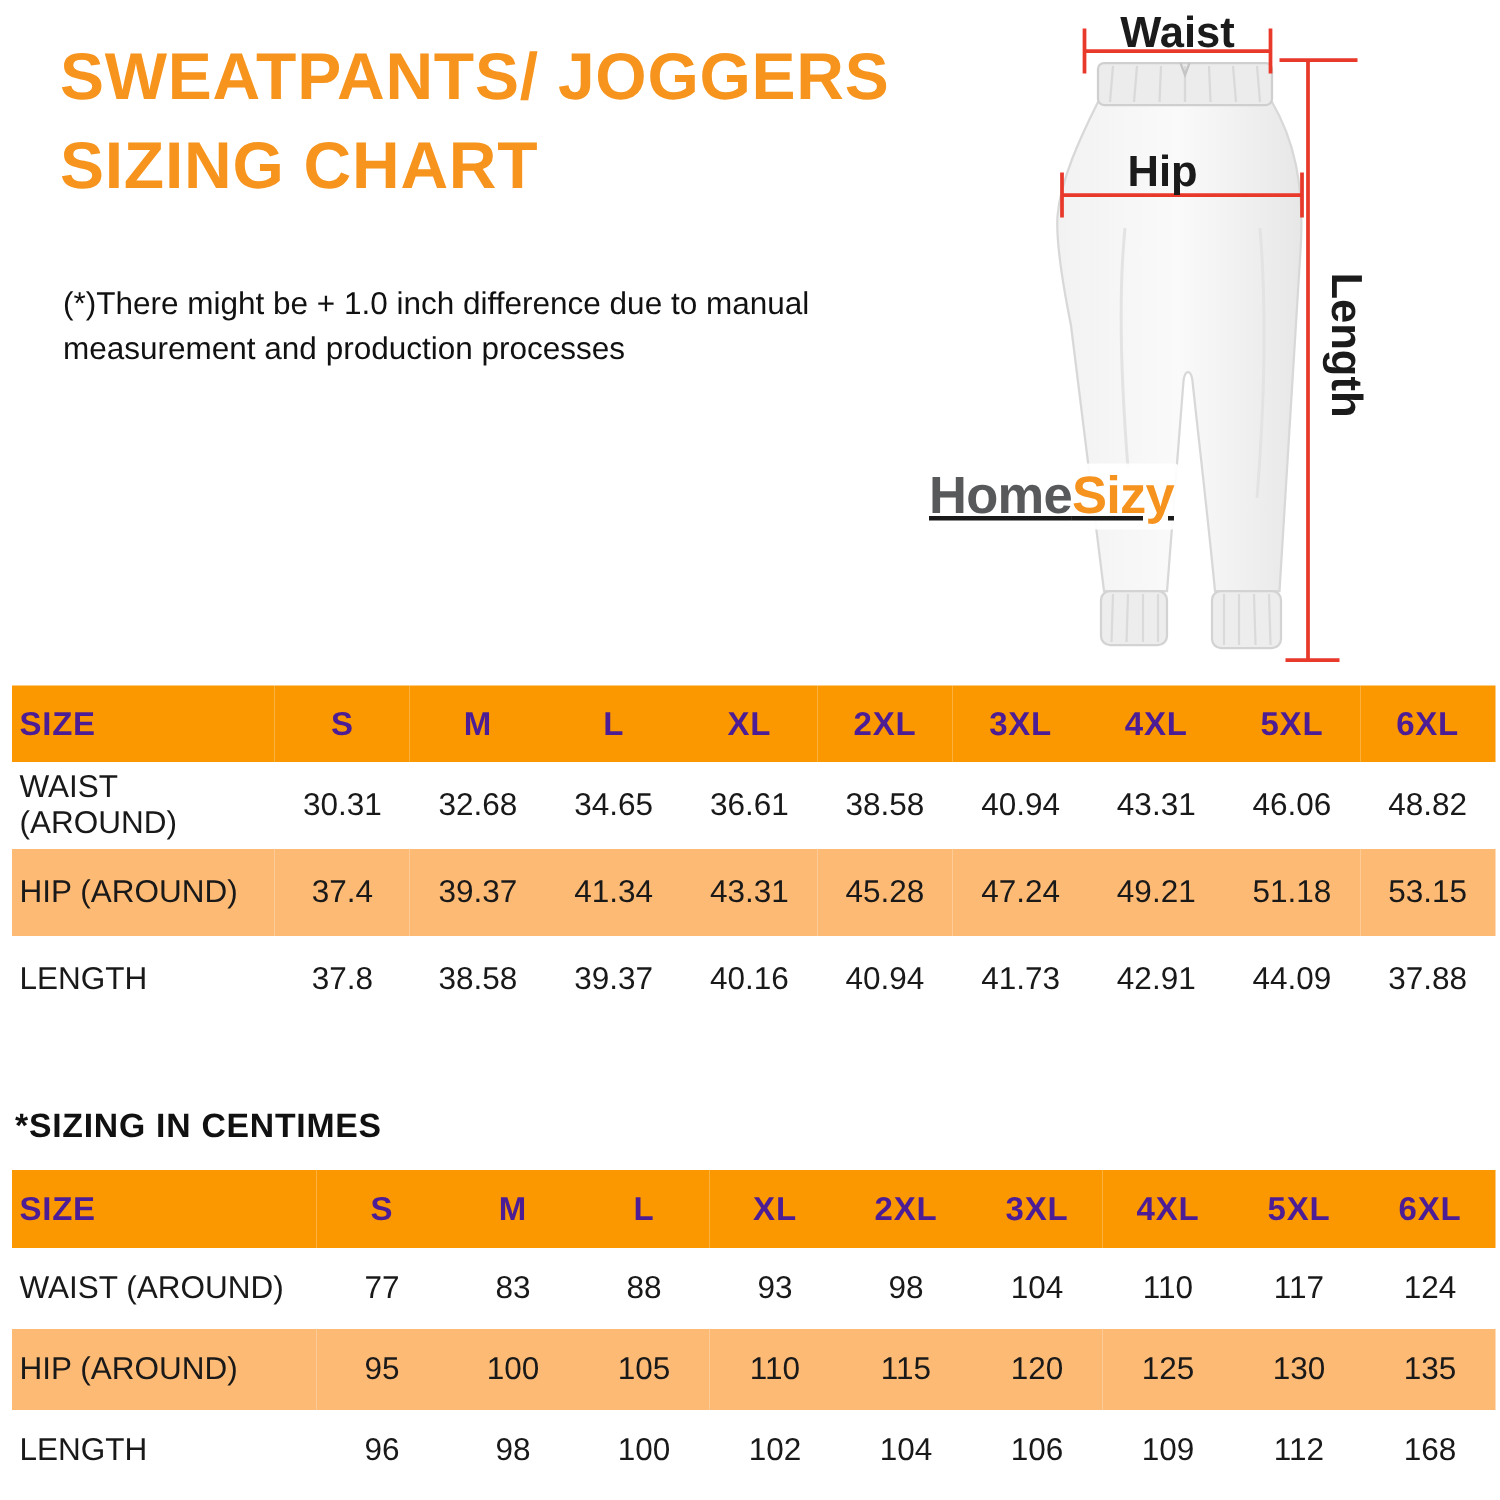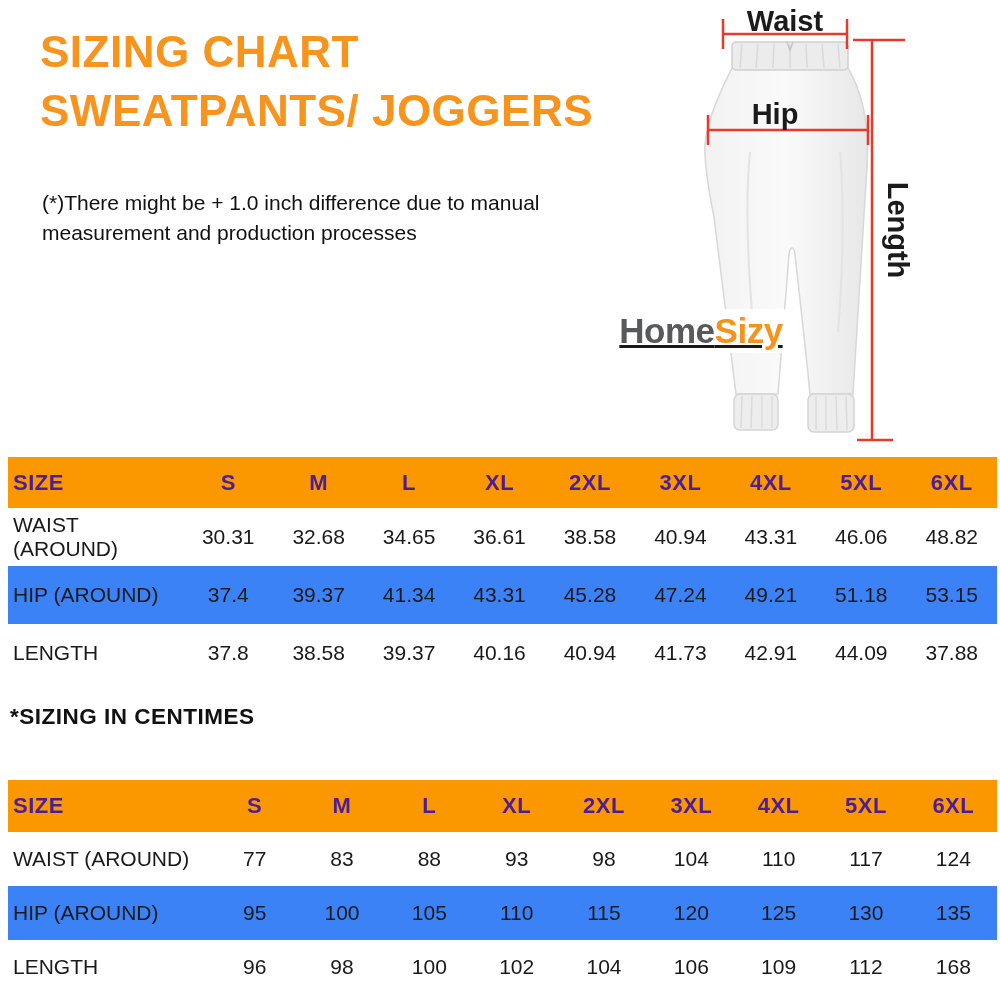"SIZING CHART" span { order: before "SWEATPANTS/ JOGGERS" -> after "SWEATPANTS/ JOGGERS" }
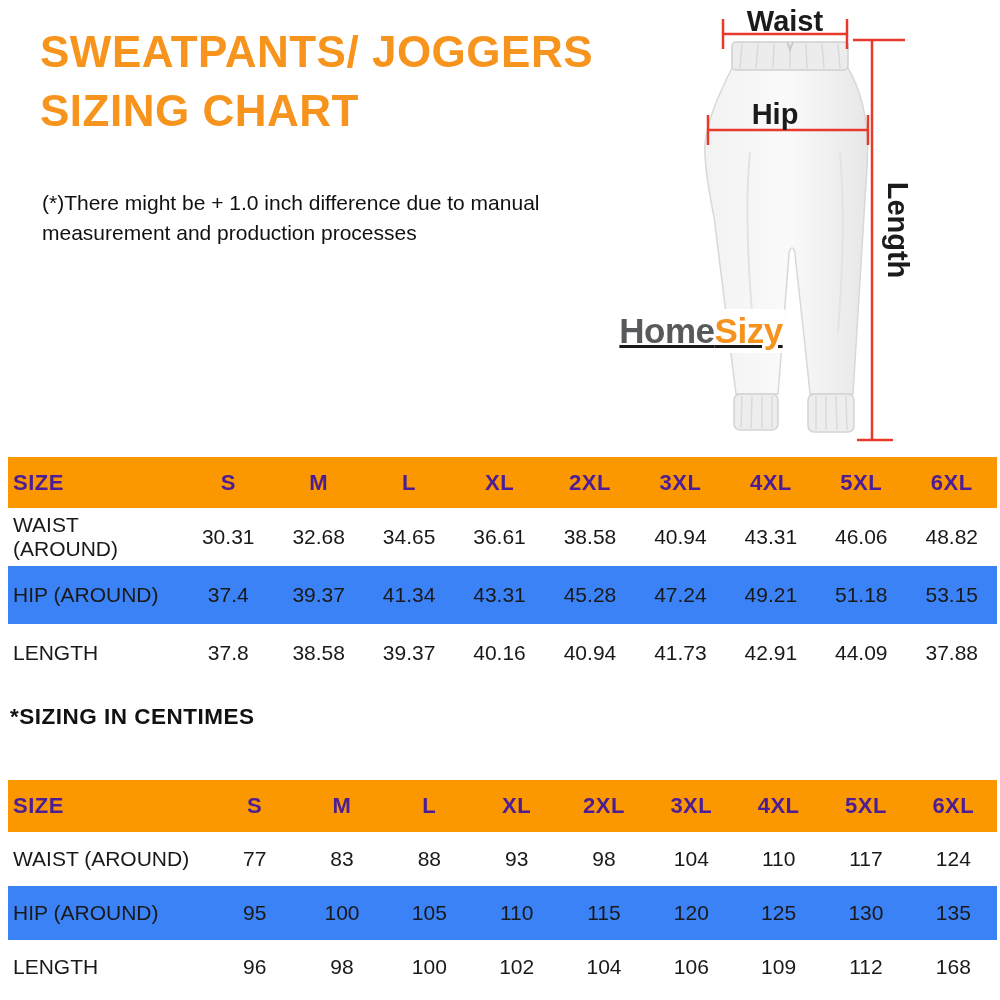"HIP (AROUND)" .size-table tr.stripe td { background: #3b82f6 -> #fdba74 }
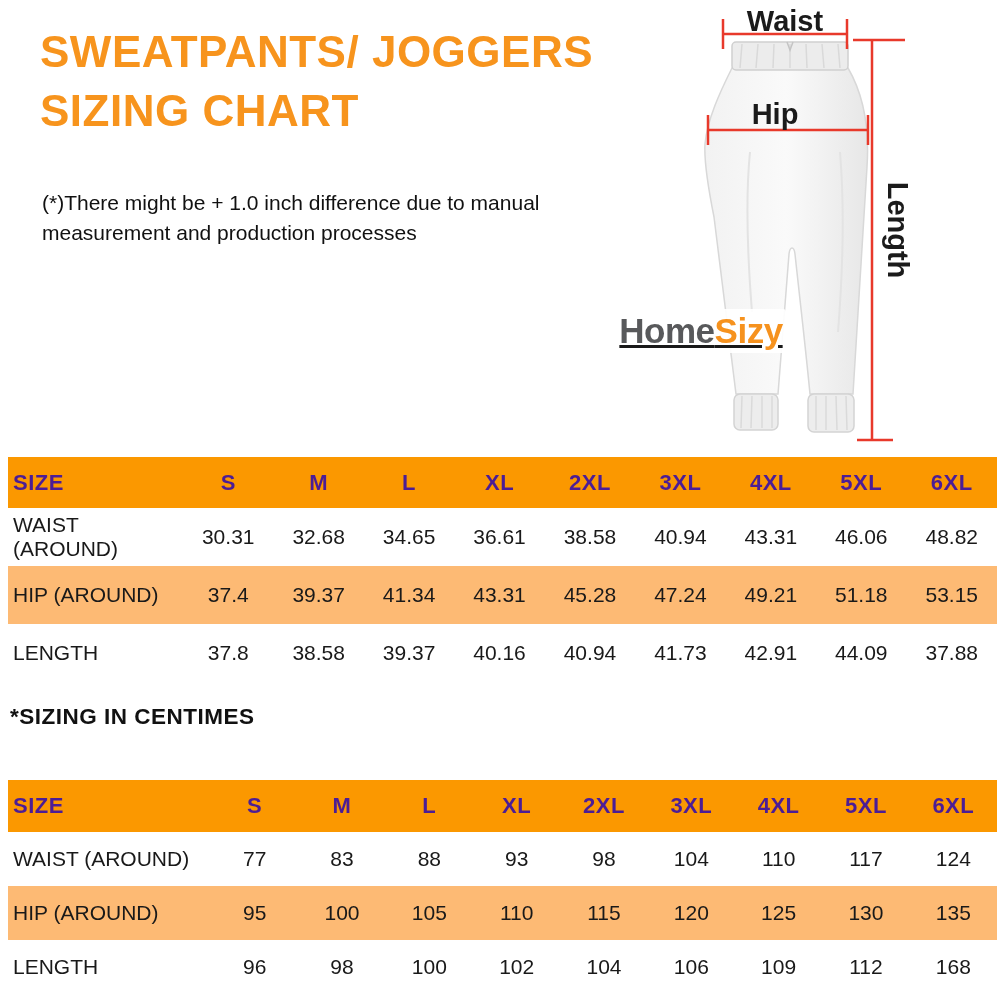"*SIZING IN CENTIMES" .cm-label { top: 704px -> 738px }
